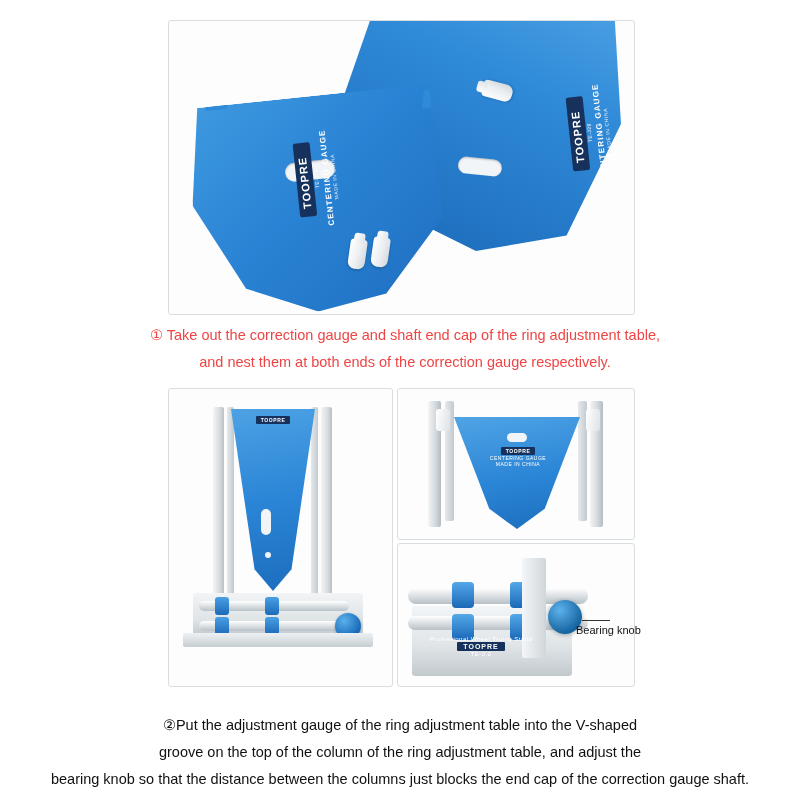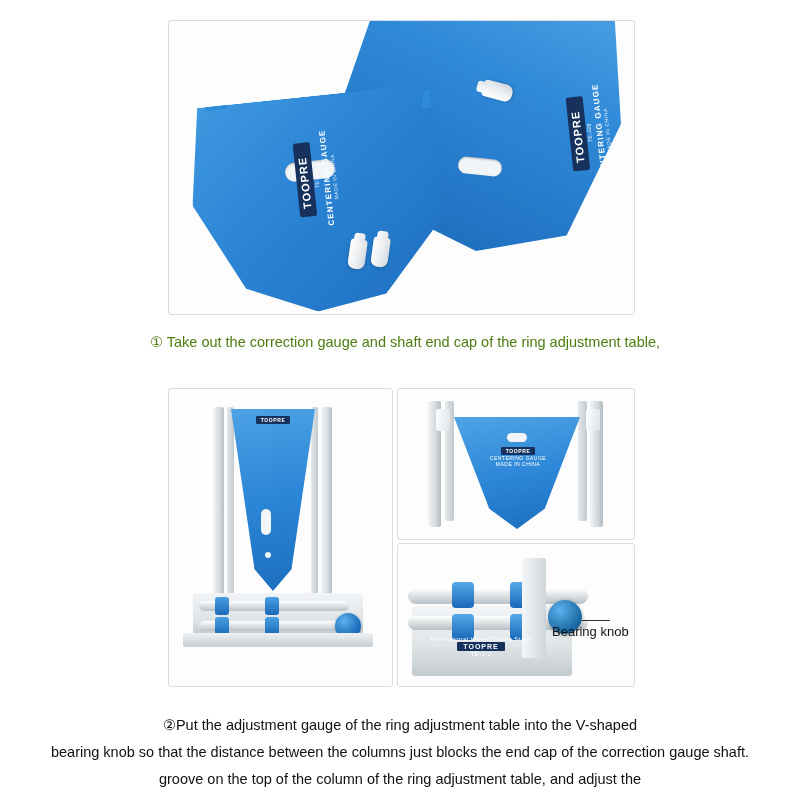"① Take out the correction" .caption-1 { color: #4d7c0f -> #ef4444; margin-top: 7px -> none }
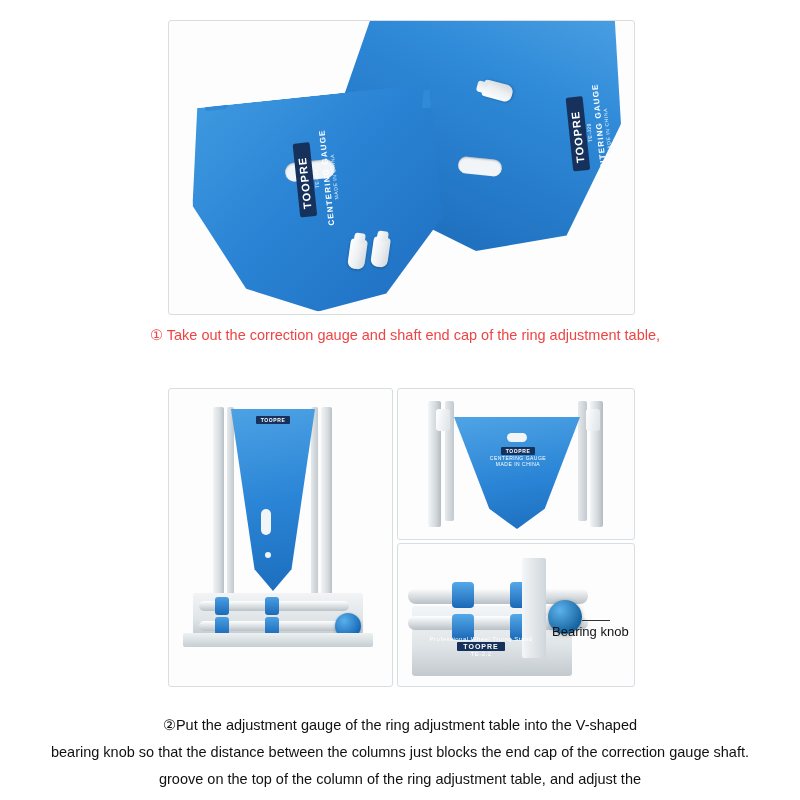"and nest them at both" span.l2 { html: none -> <span>and nest them at both ends of the correction gauge respectively.</span> }
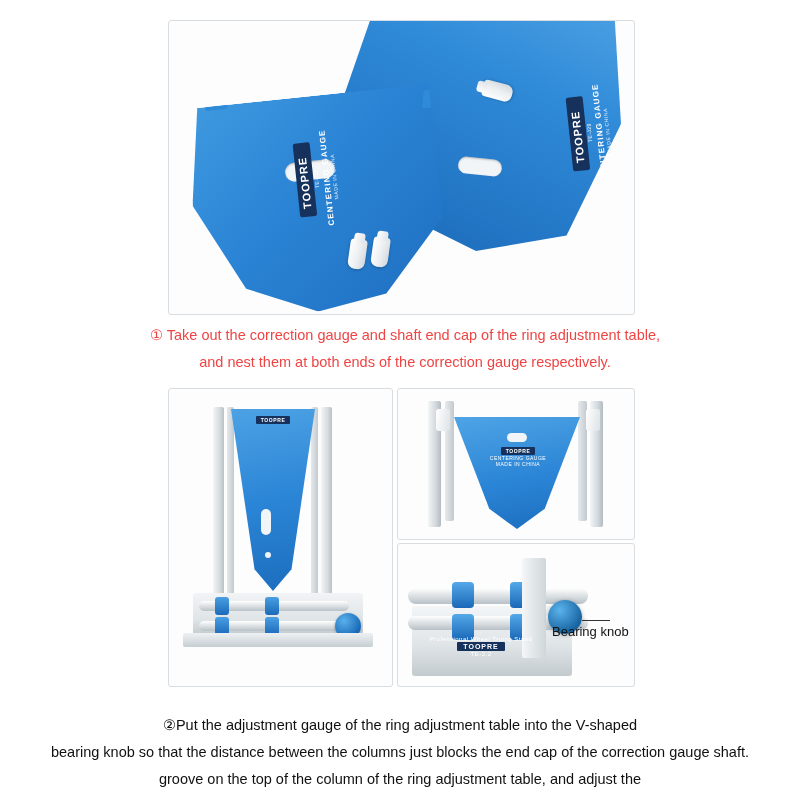"Bearing knob" .callout-text { font-size: 13px -> 11px; left: 552px -> 576px }
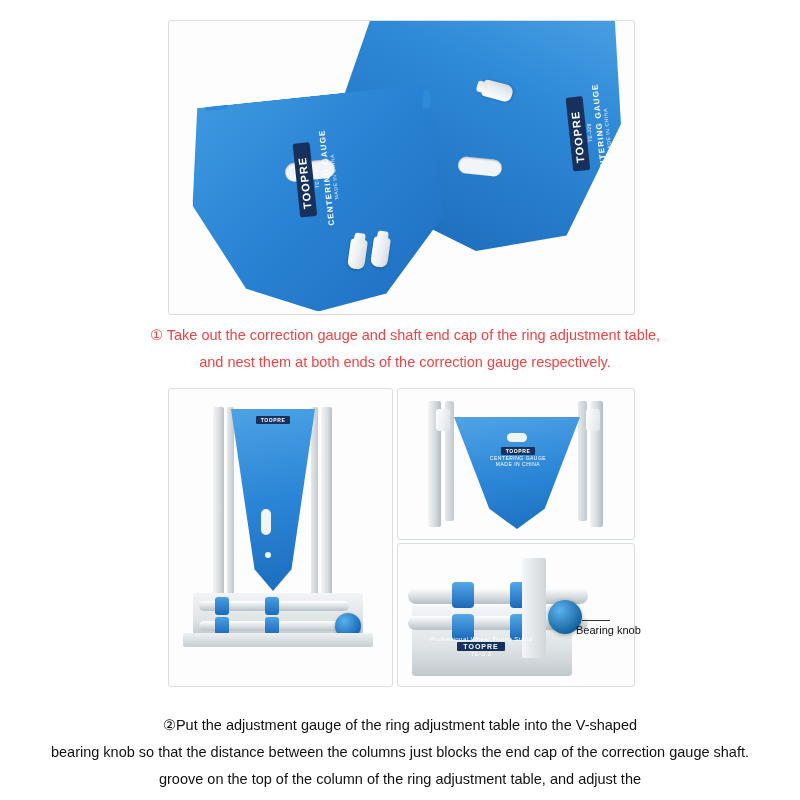"bearing knob so that the" span { order: before "groove on the top of" -> after "groove on the top of" }
